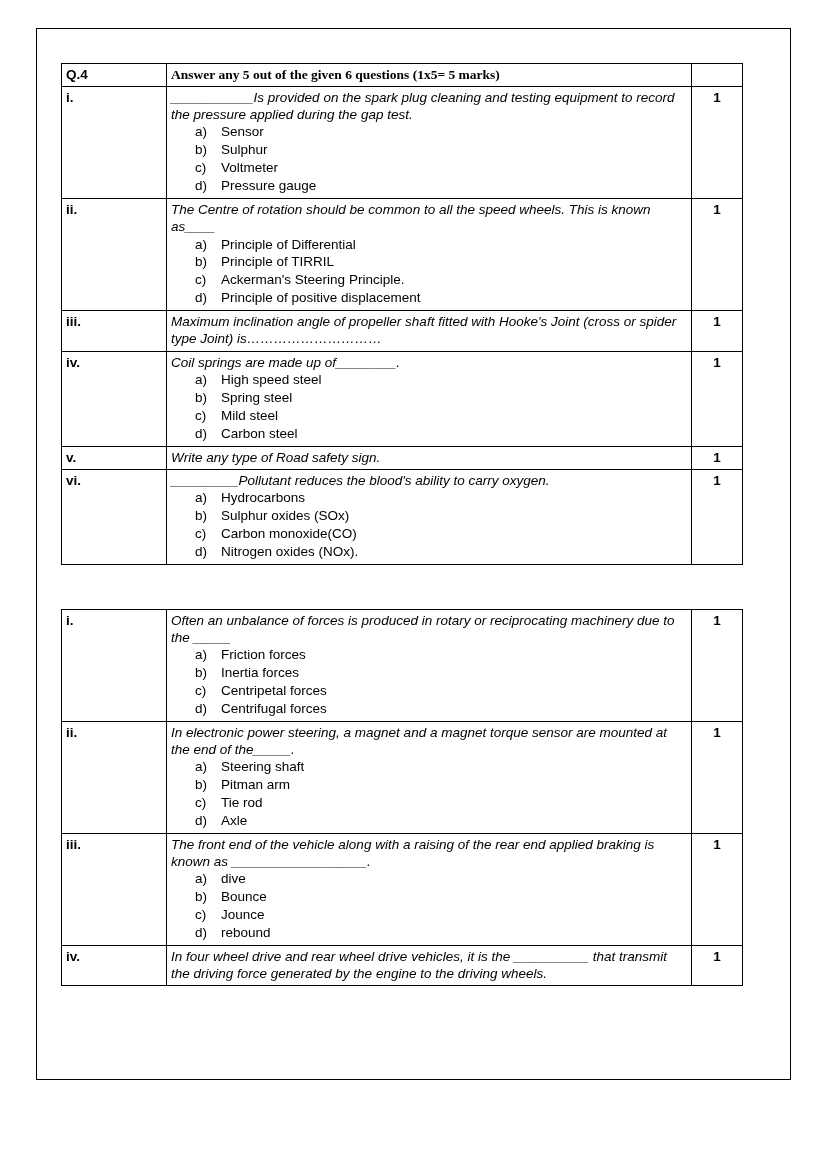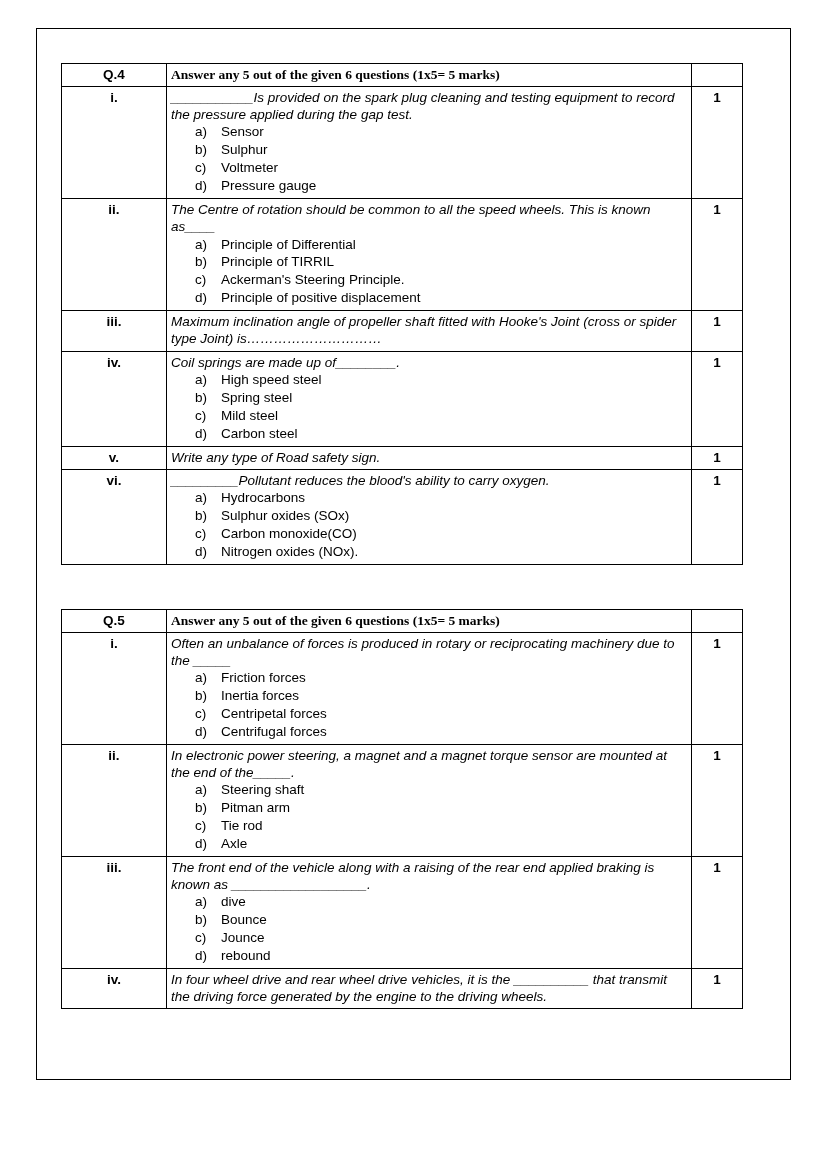"Q.4" .col-label { text-align: center -> left }
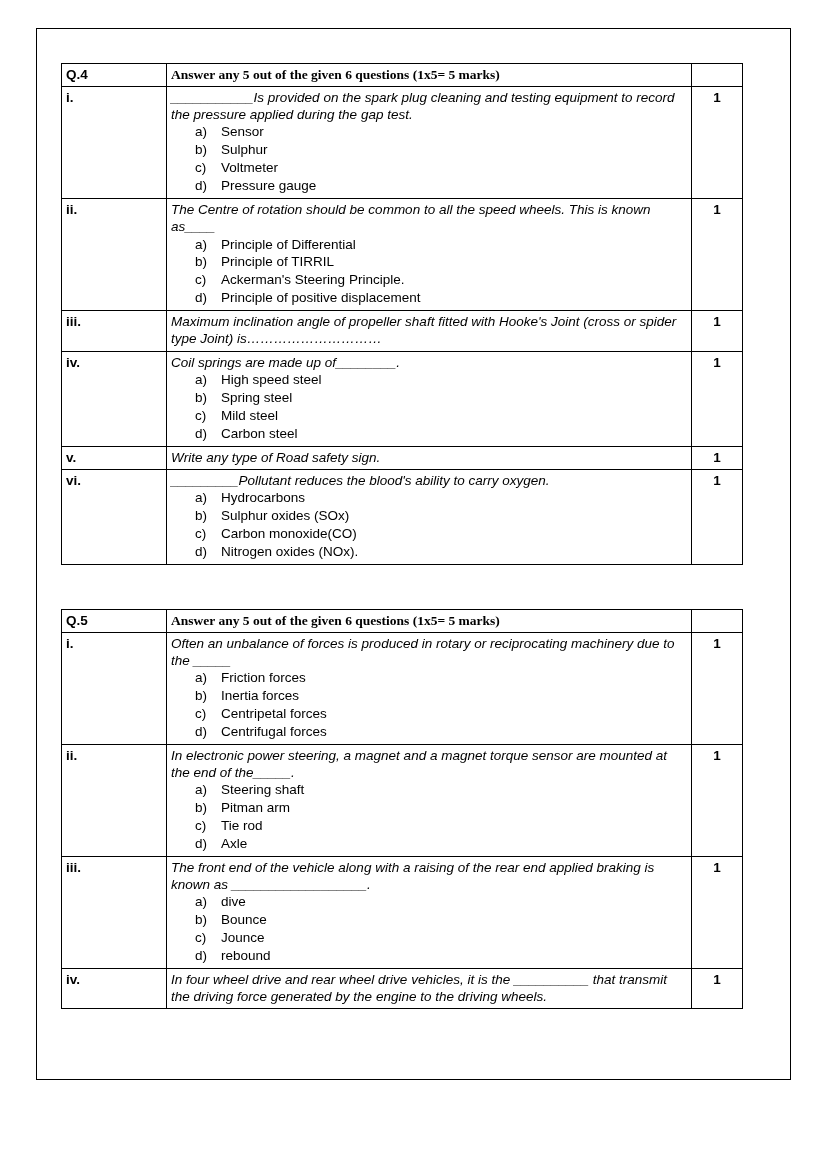"Q.5" tr { html: <tr> <td>Q.5</td> <td>Answer any 5 out of the given 6 questions (1x5= 5 marks)</td> <td></td> </tr> -> none }
